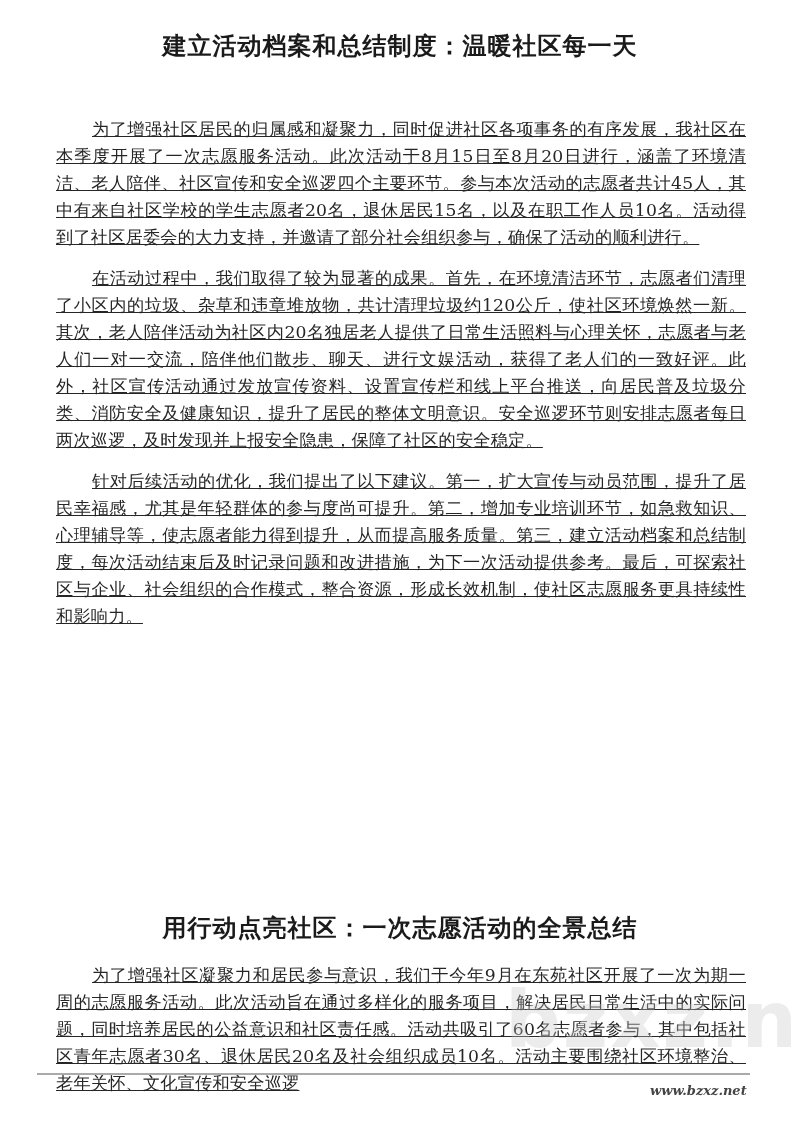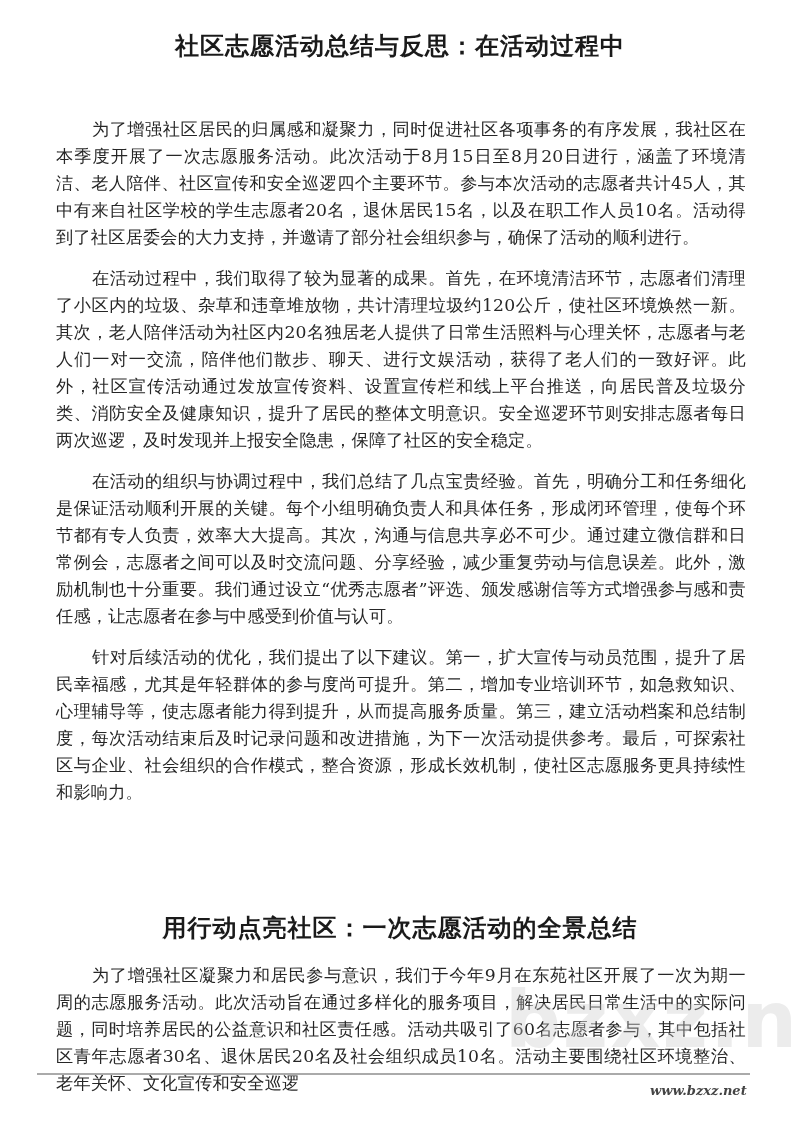"社区志愿活动总结与反思：在活动过程中" h1.title { text: 社区志愿活动总结与反思：在活动过程中 -> 建立活动档案和总结制度：温暖社区每一天 }
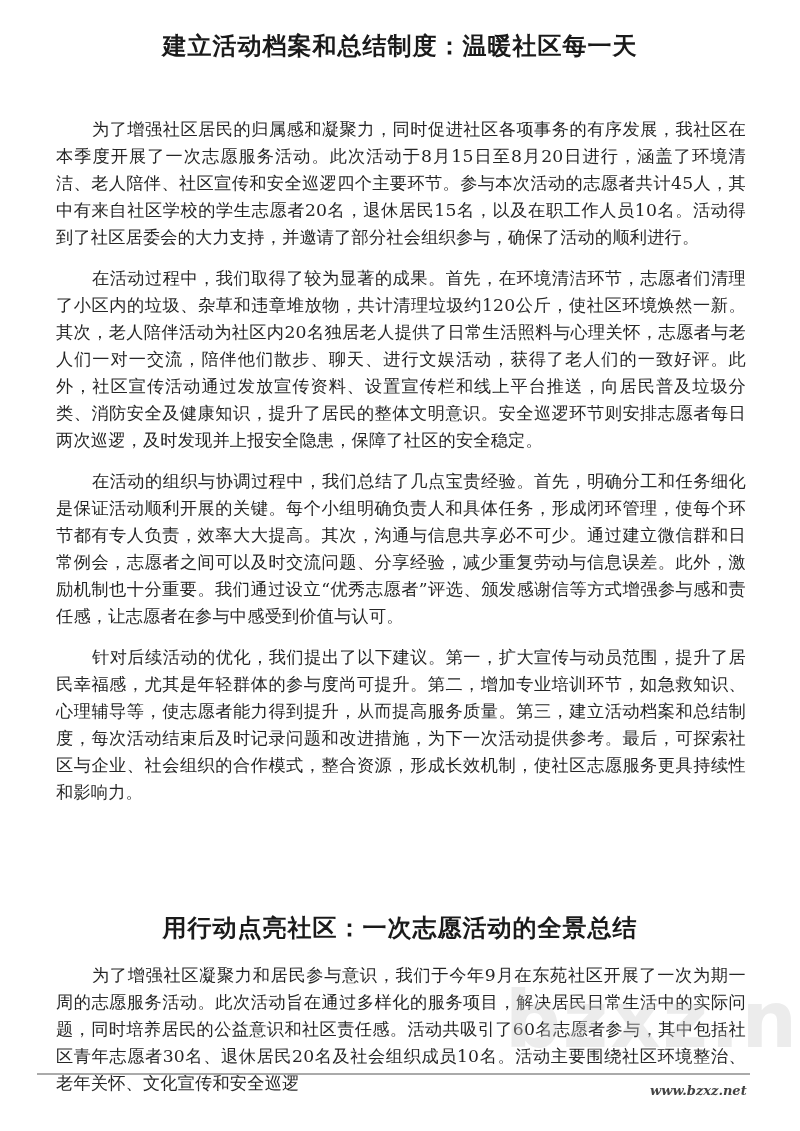"为了增强社区居民的归属感和凝聚力，同时促进社区各项事务的有序发展，我社区在本季度" .para { text-decoration: none -> underline }
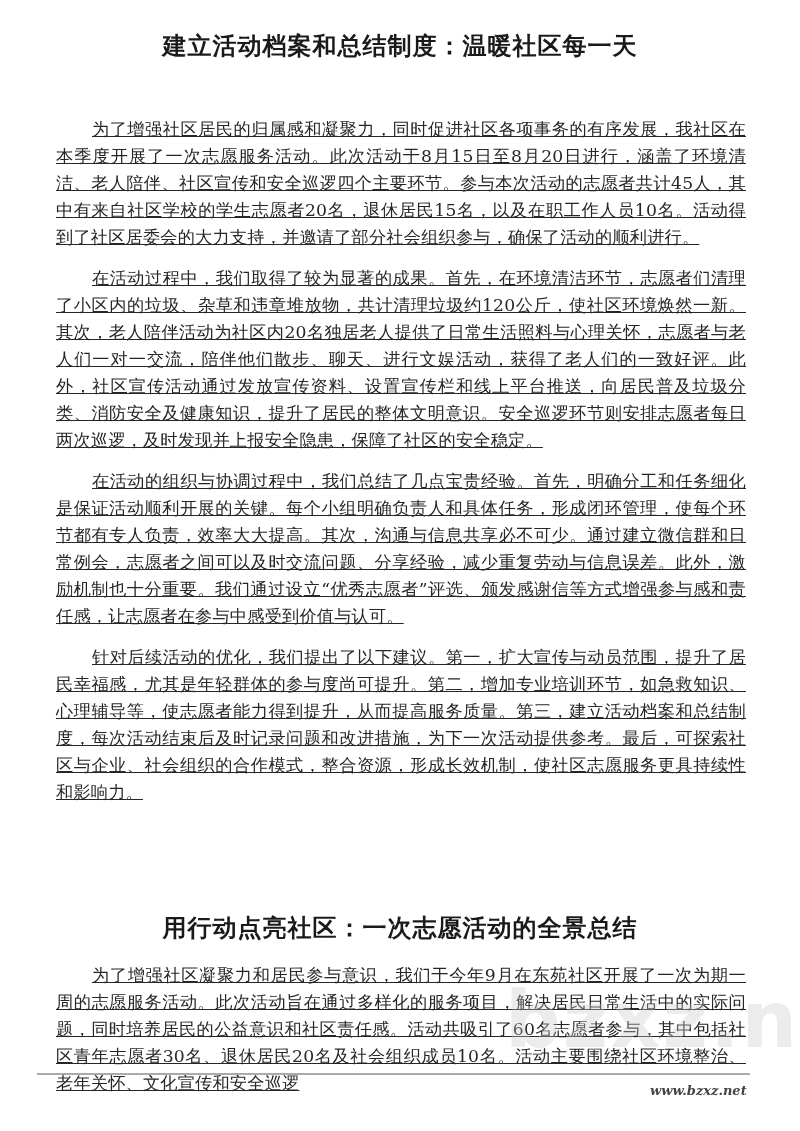"在活动的组织与协调过程中，我们总结了几点宝贵经验。首先，明确分工和任务细化是保证" p.para { html: <p>在活动的组织与协调过程中，我们总结了几点宝贵经验。首先，明确分工和任务细化是保证活动顺利开展的关键。每个小组明确负责人和具体任务，形成闭环管理，使每个环节都有专人负责，效率大大提高。其次，沟通与信息共享必不可少。通过建立微信群和日常例会，志愿者之间可以及时交流问题、分享经验，减少重复劳动与信息误差。此外，激励机制也十分重要。我们通过设立“优秀志愿者”评选、颁发感谢信等方式增强参与感和责任感，让志愿者在参与中感受到价值与认可。</p> -> none }
